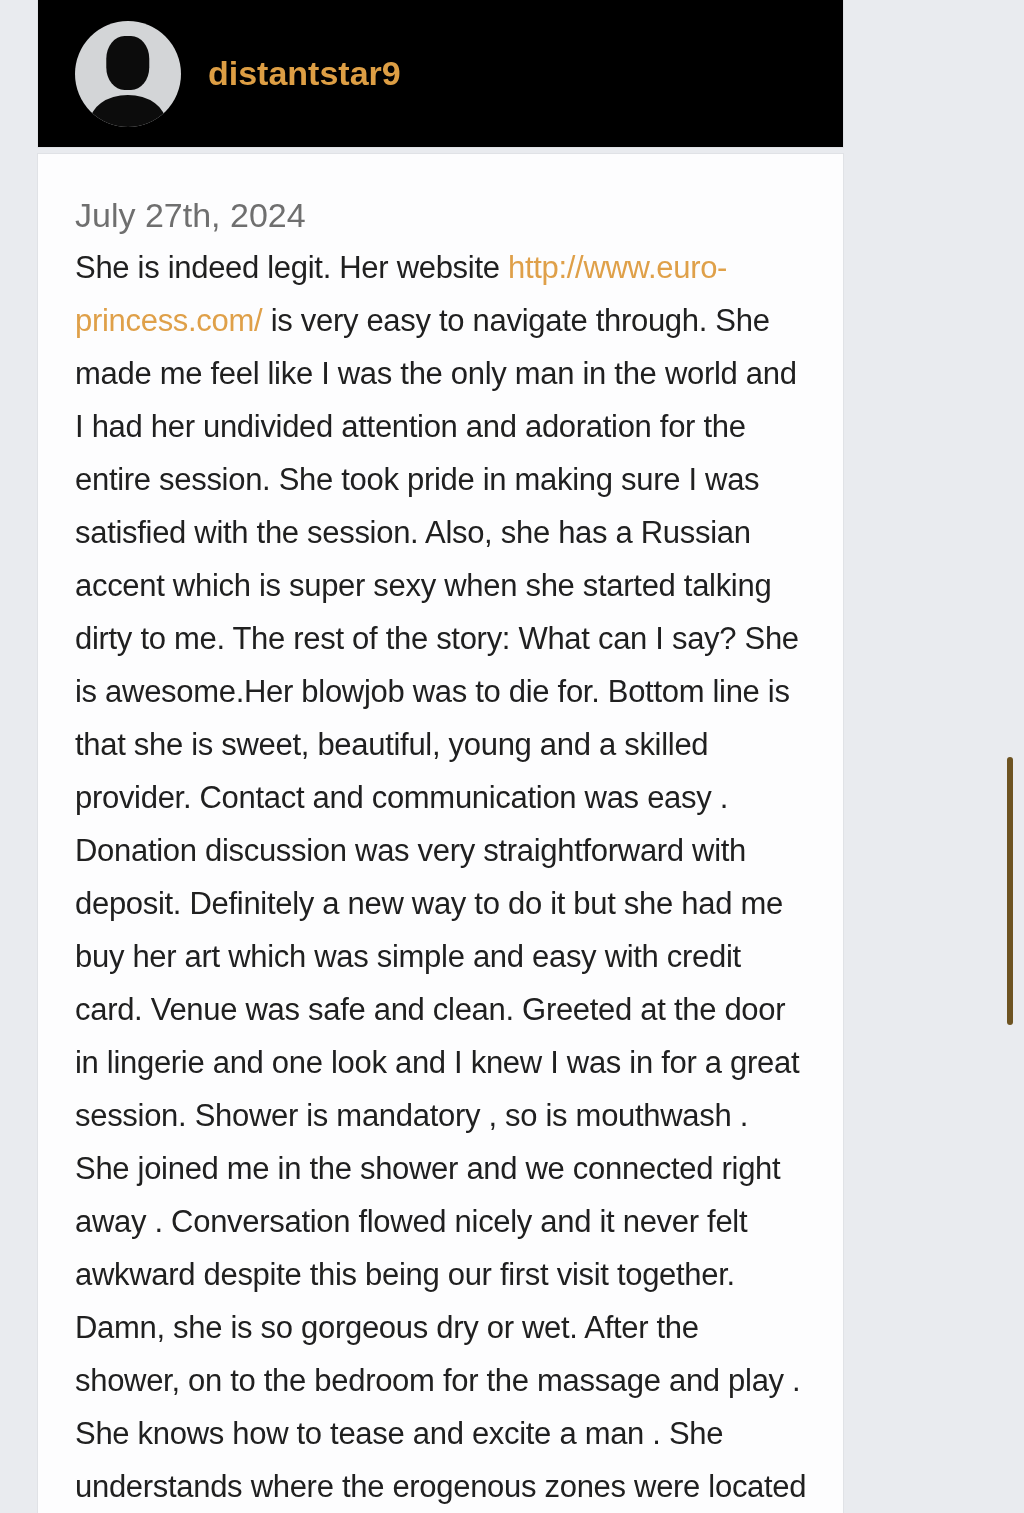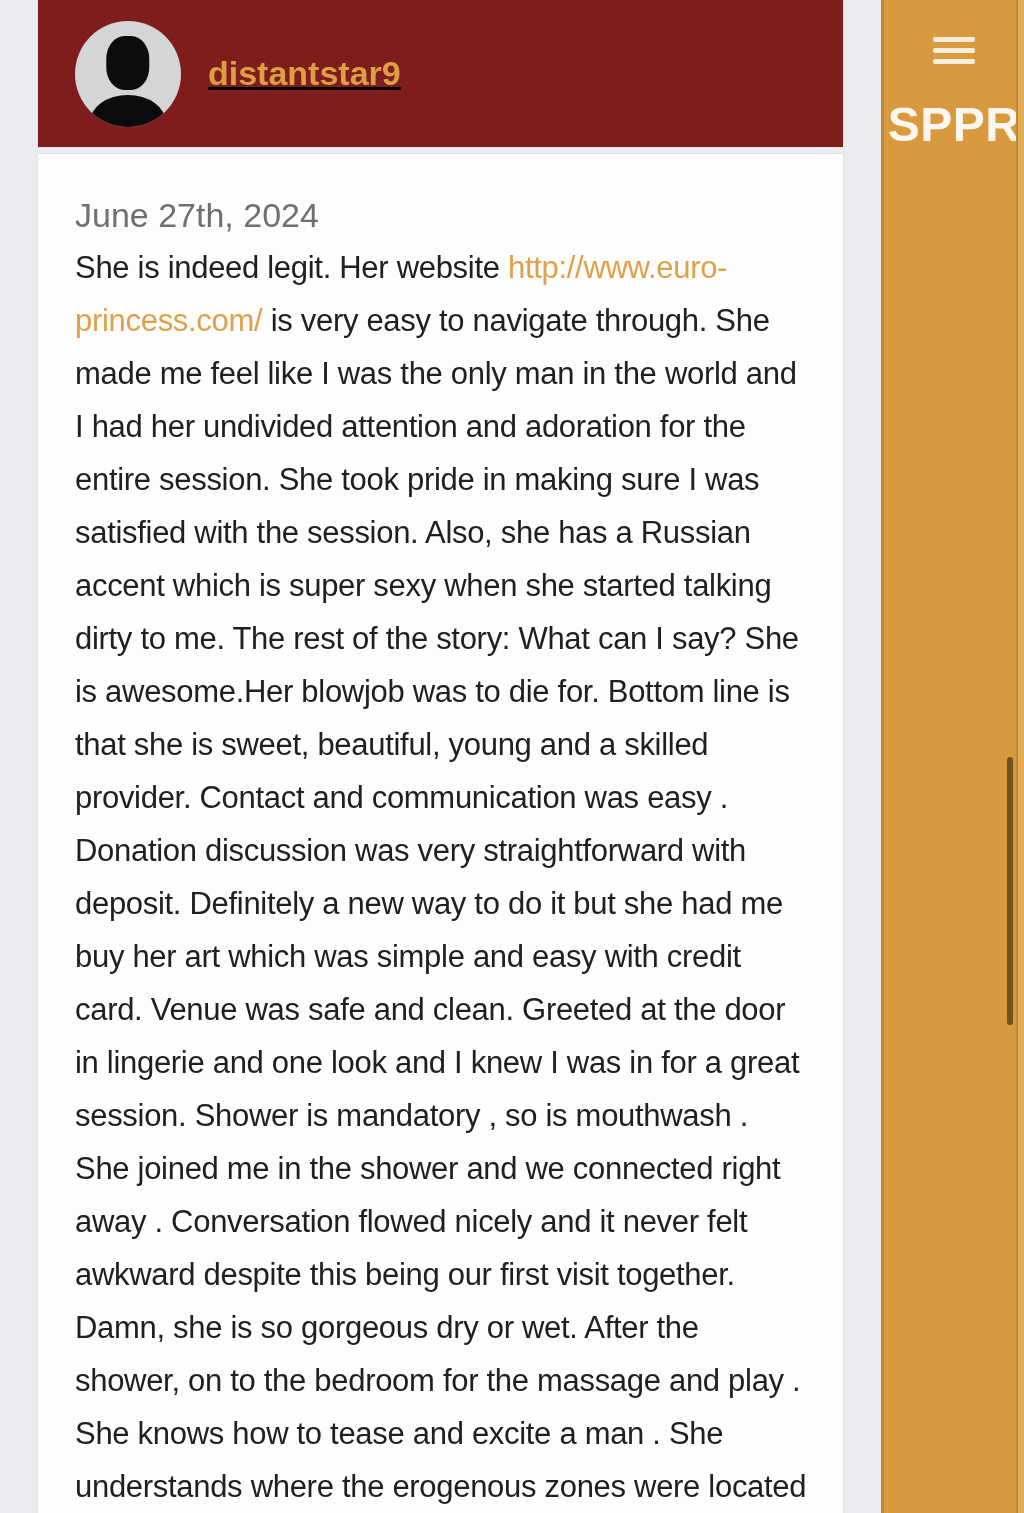"distantstar9" .header-card { background: #7f1d1d -> #000000 }
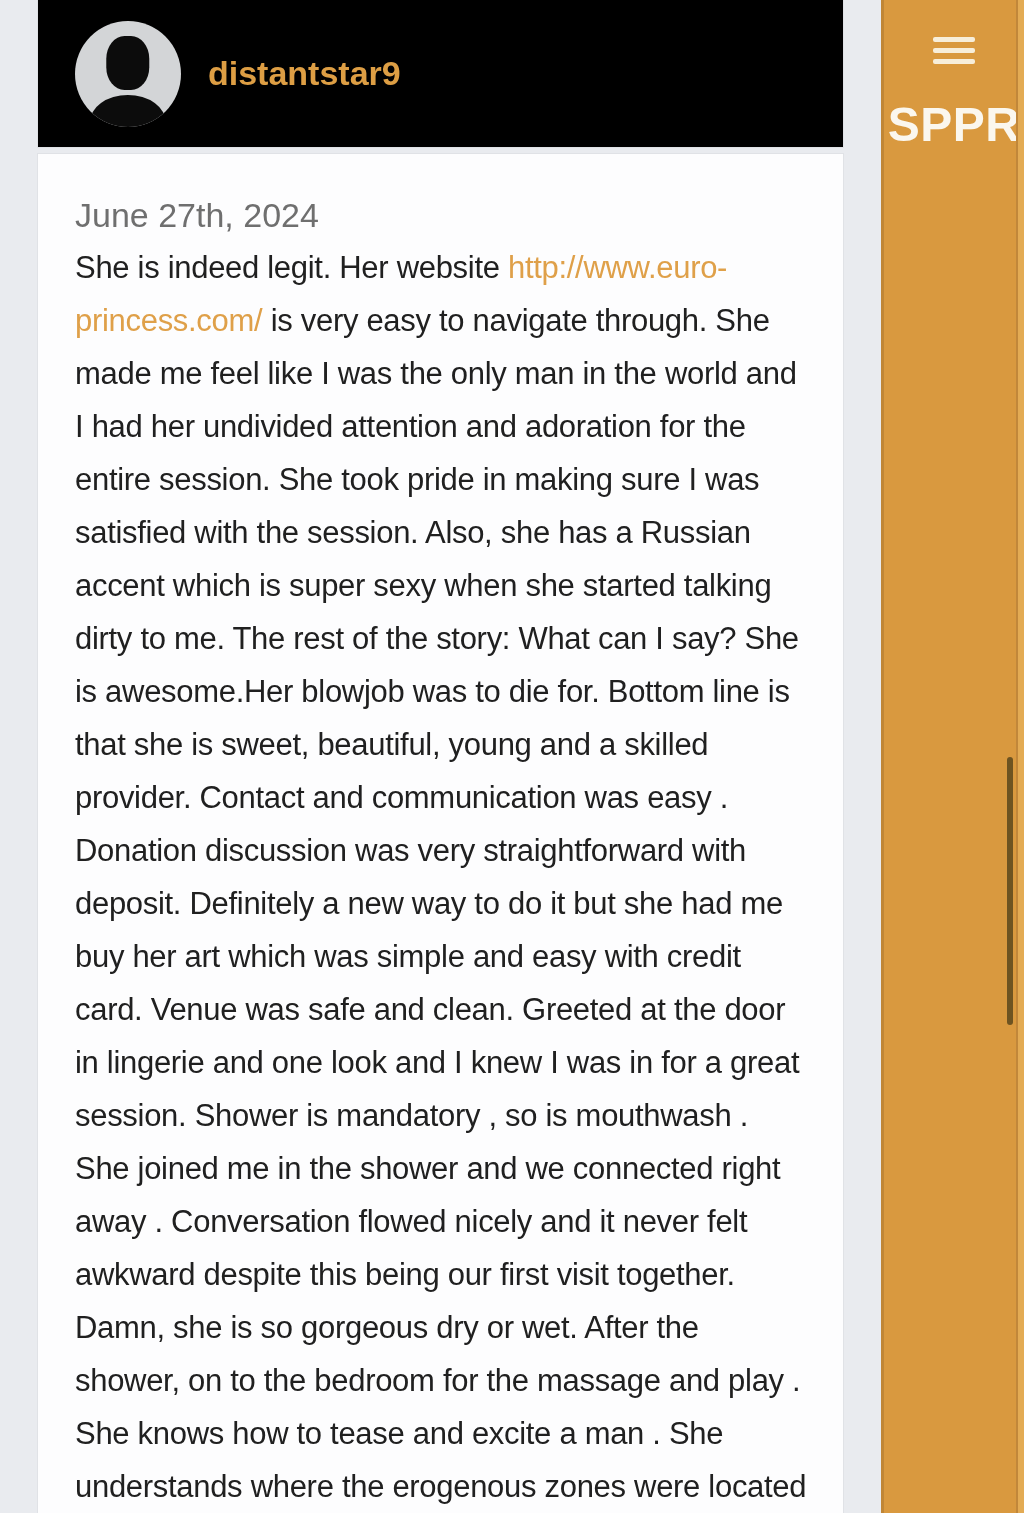"SPPR" div.sidebar { html: <div> <div> <div></div> <div></div> <div></div> </div> <div>SPPR</div> <div></div> </div> -> none }
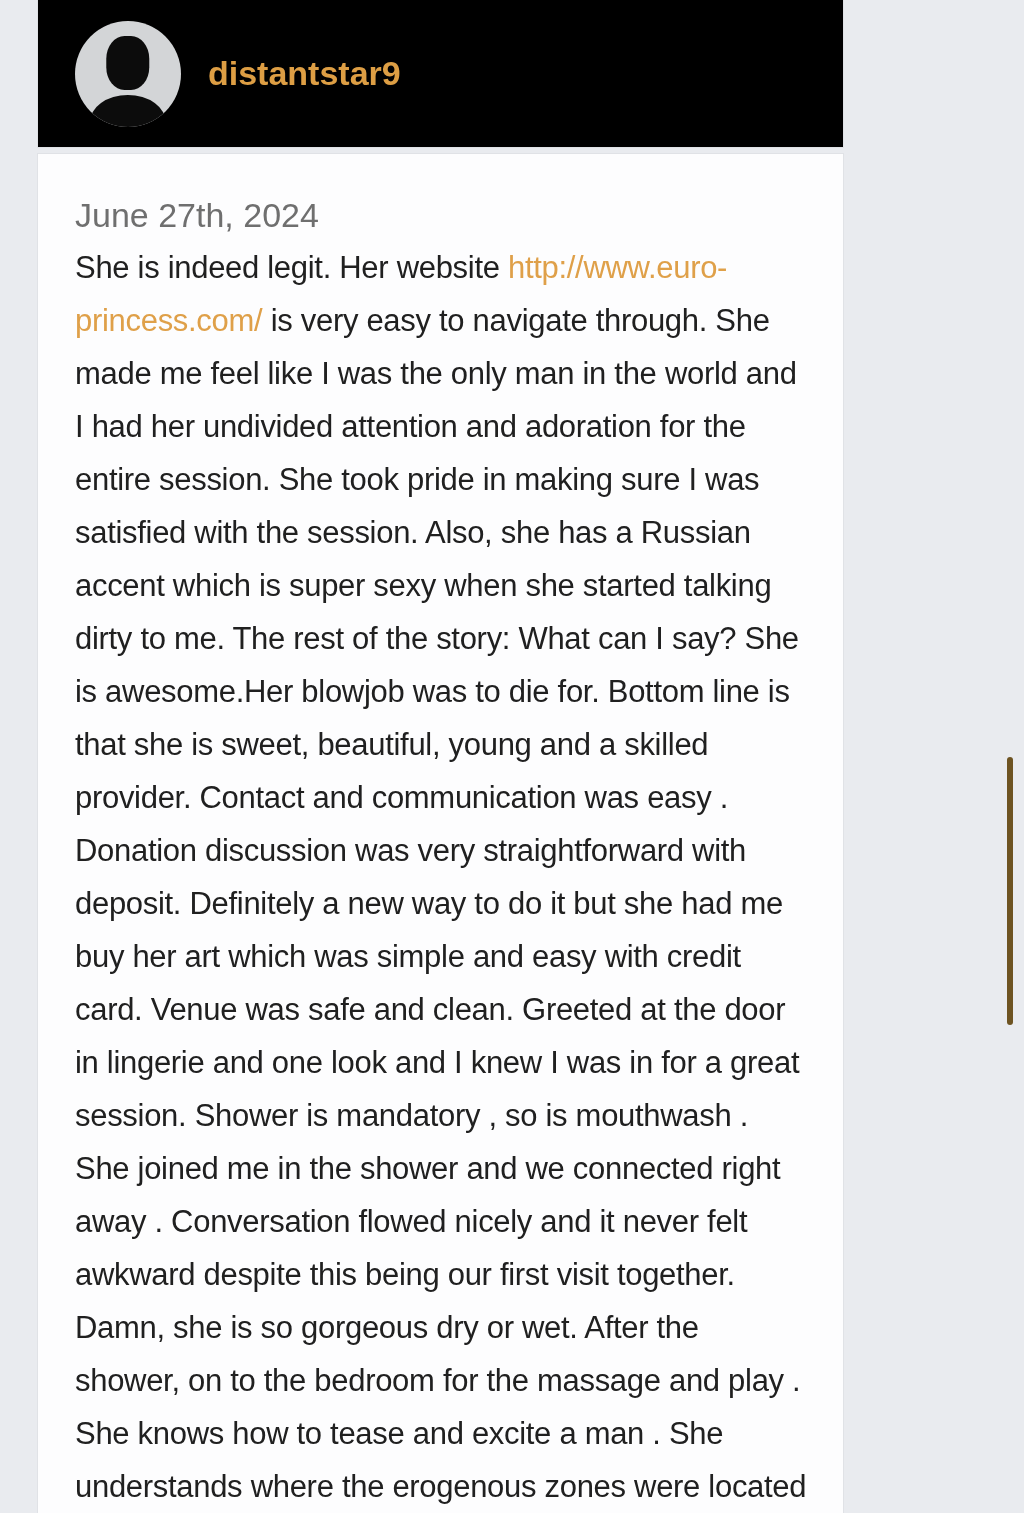"June 27th, 2024" div.post-date { text: June -> July }
